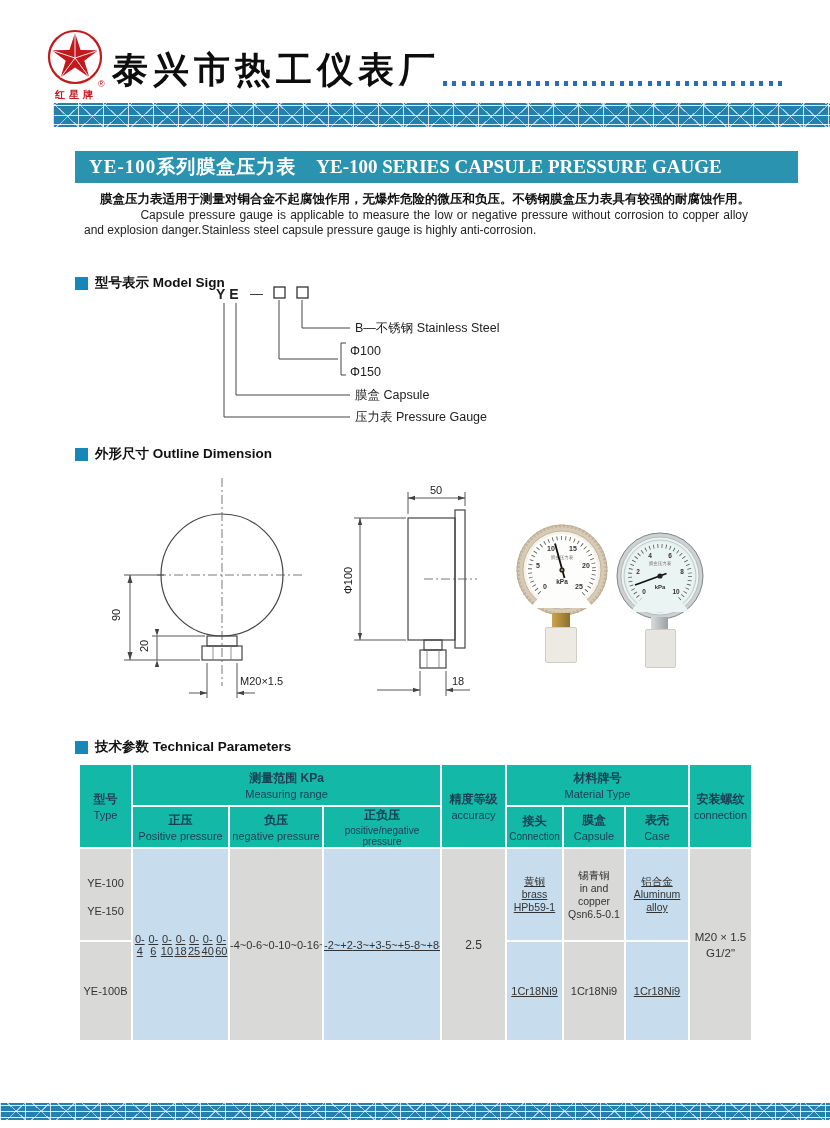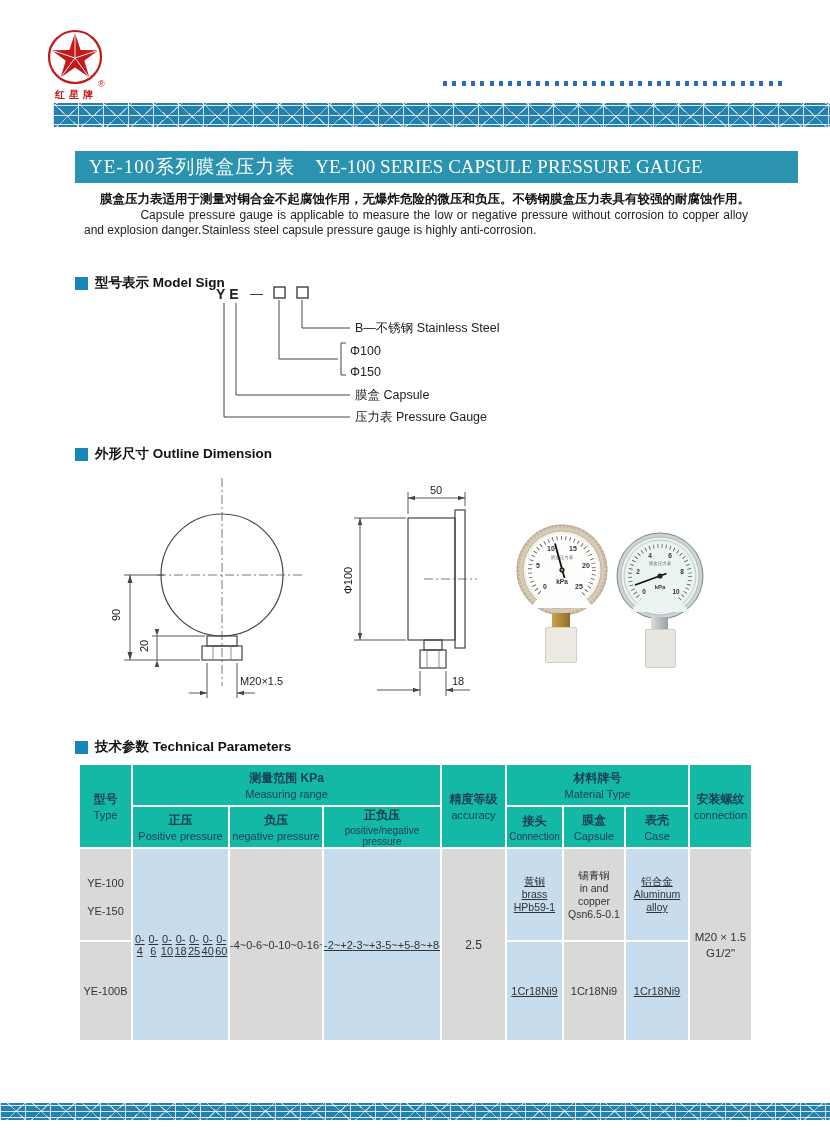"泰兴市热工仪表厂" div.abs { html: none -> <div>泰兴市热工仪表厂</div> }
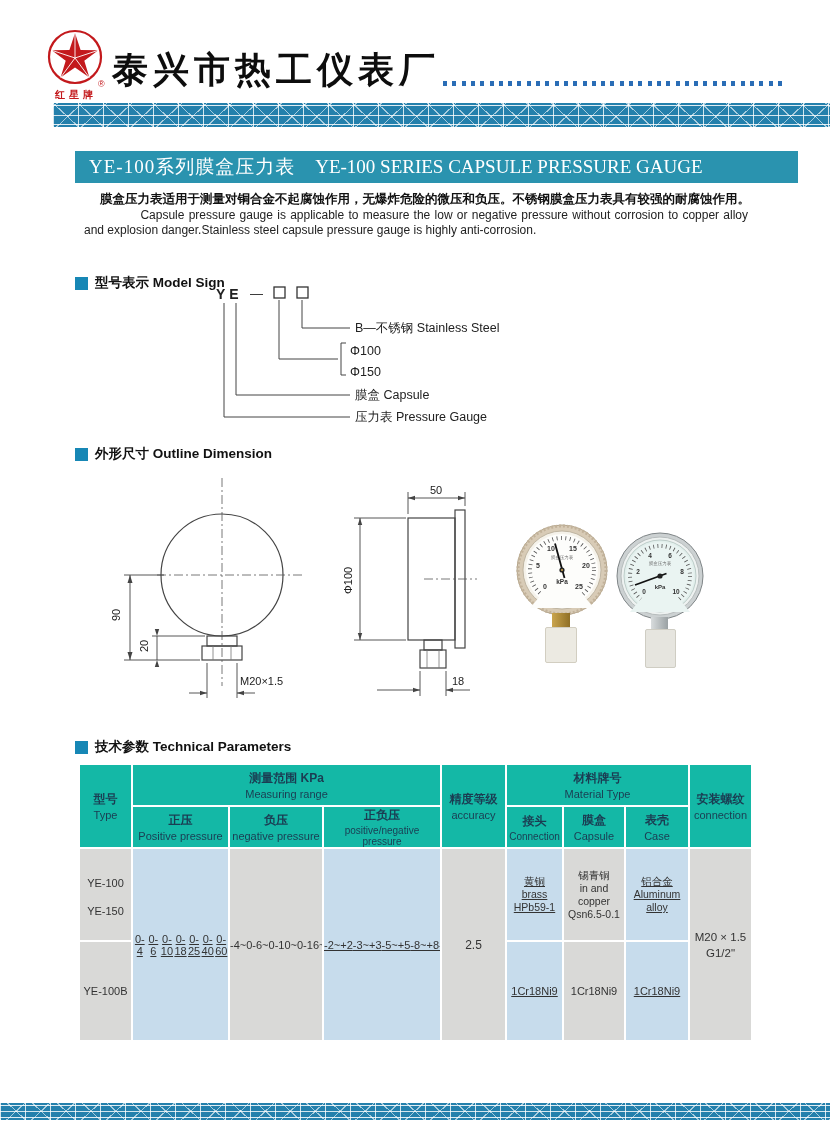"YE-100系列膜盒压力表 YE-100 SERIES CAPSULE" .titlebar { font-weight: normal -> bold }
